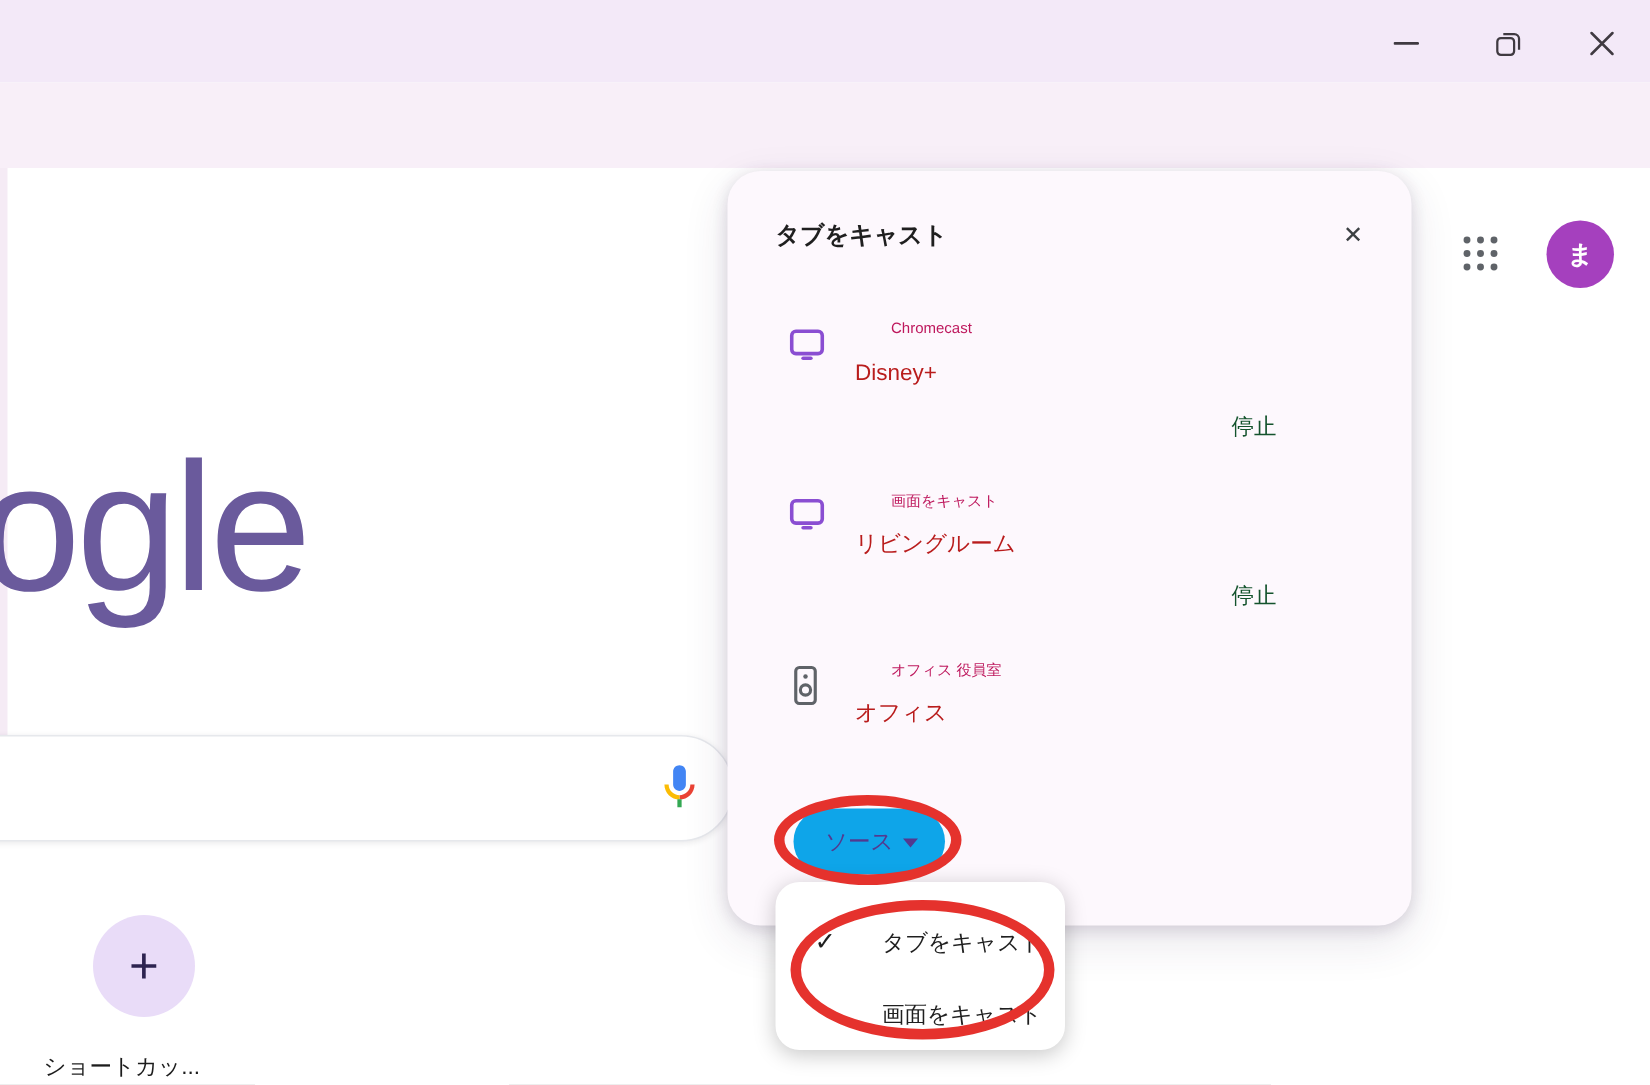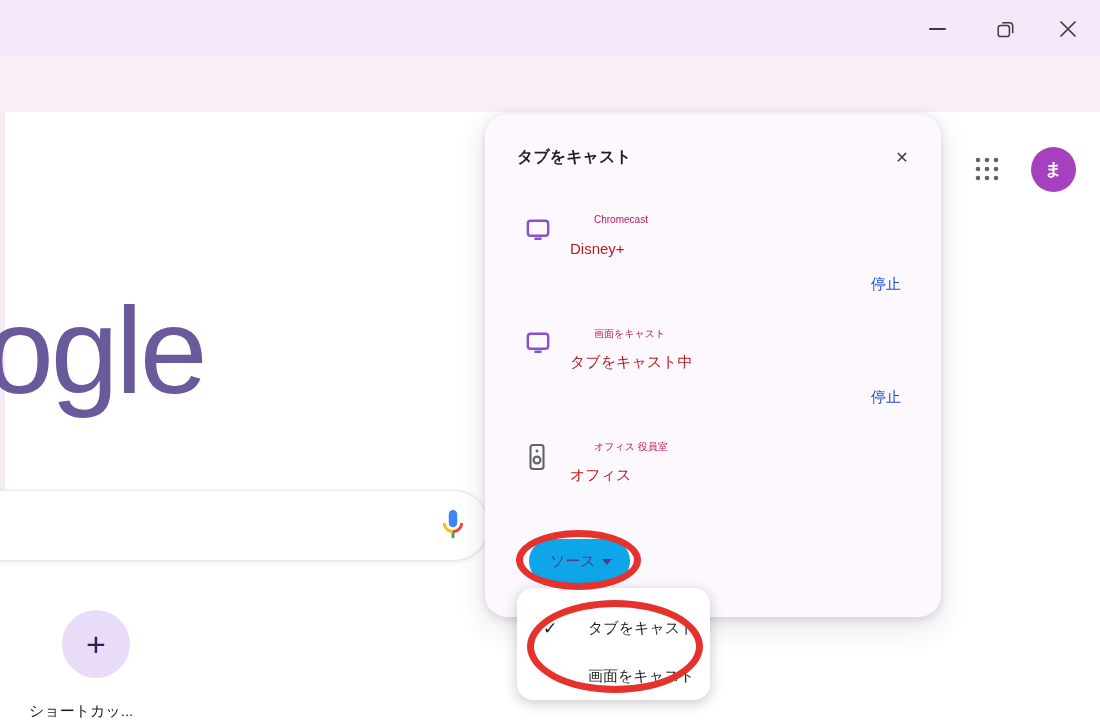"停止" .stop-btn { color: #1d4ed8 -> #14532d; text-align: right -> left }
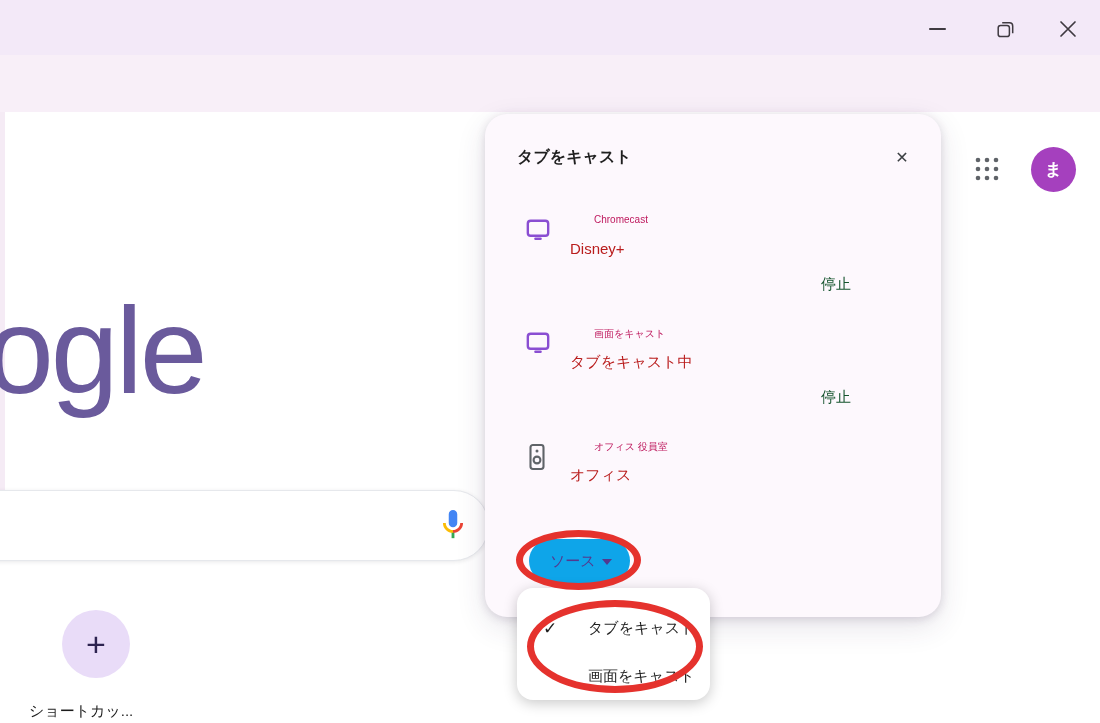"タブをキャスト中" div.dev-status { text: タブをキャスト中 -> リビングルーム }
